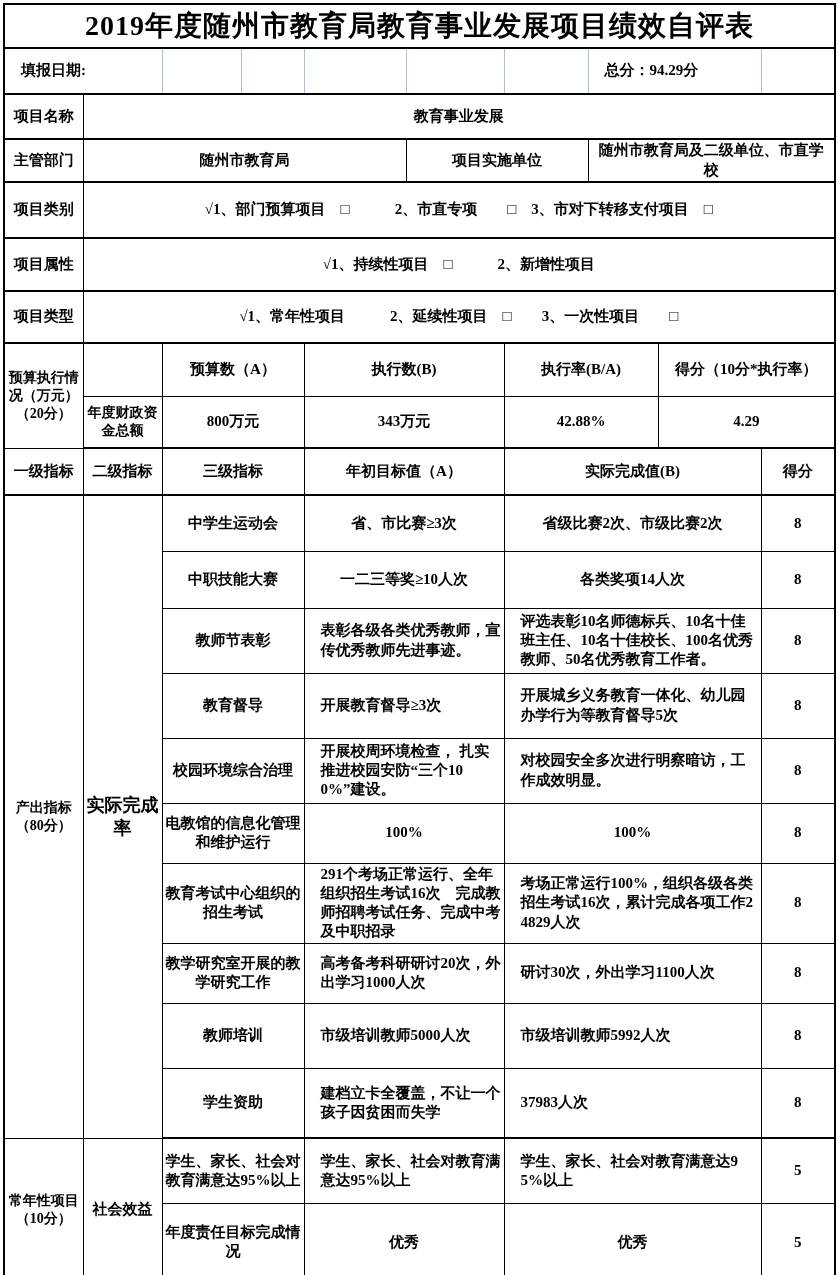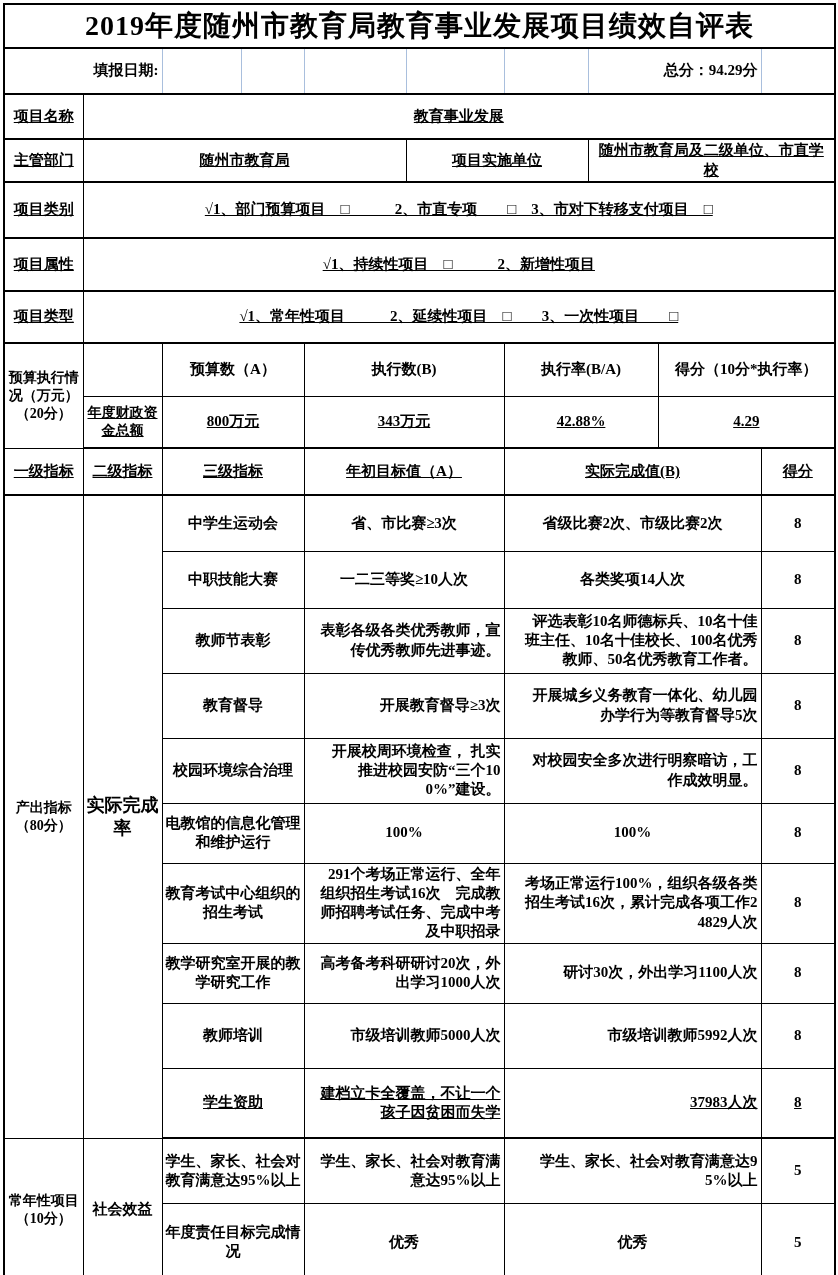"填报日期:" .tl { text-align: right -> left }
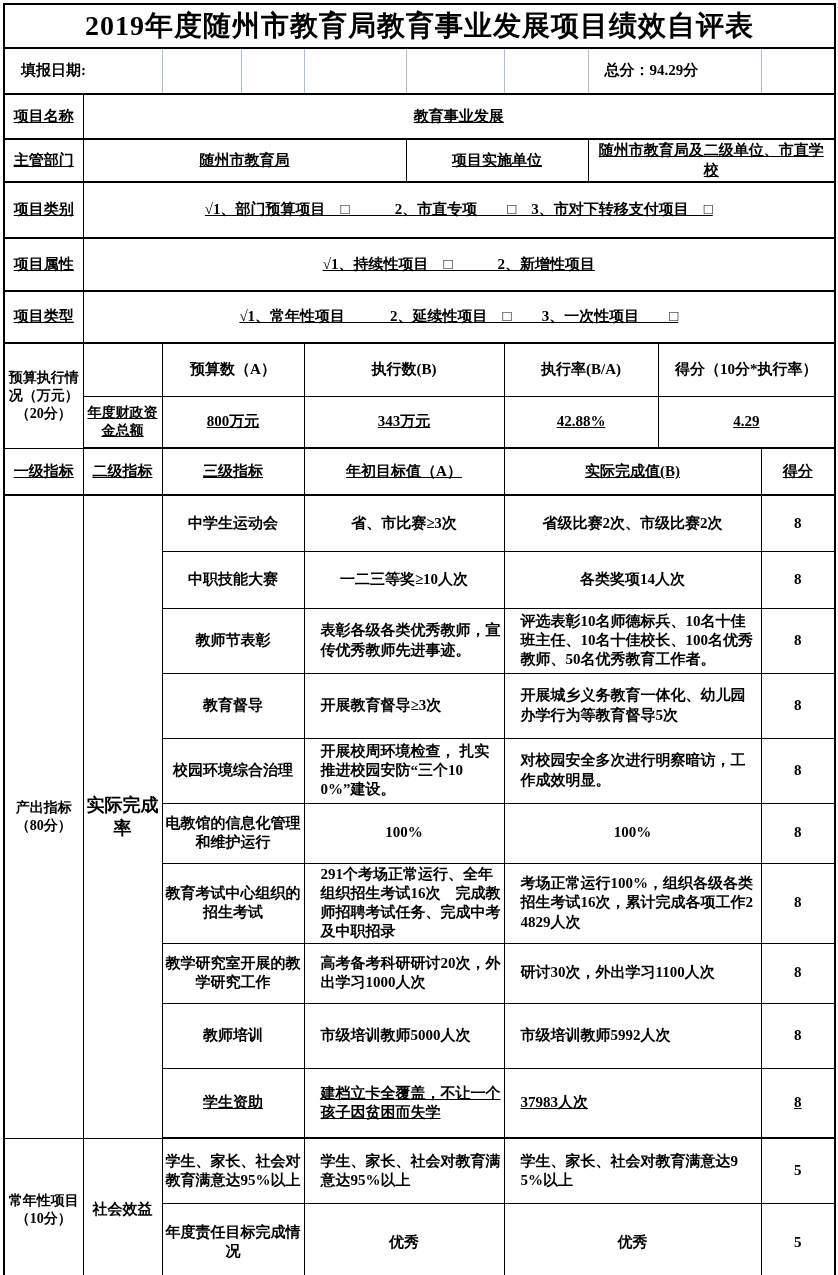"项目名称" tr.hb > td { text-decoration: underline -> none }
